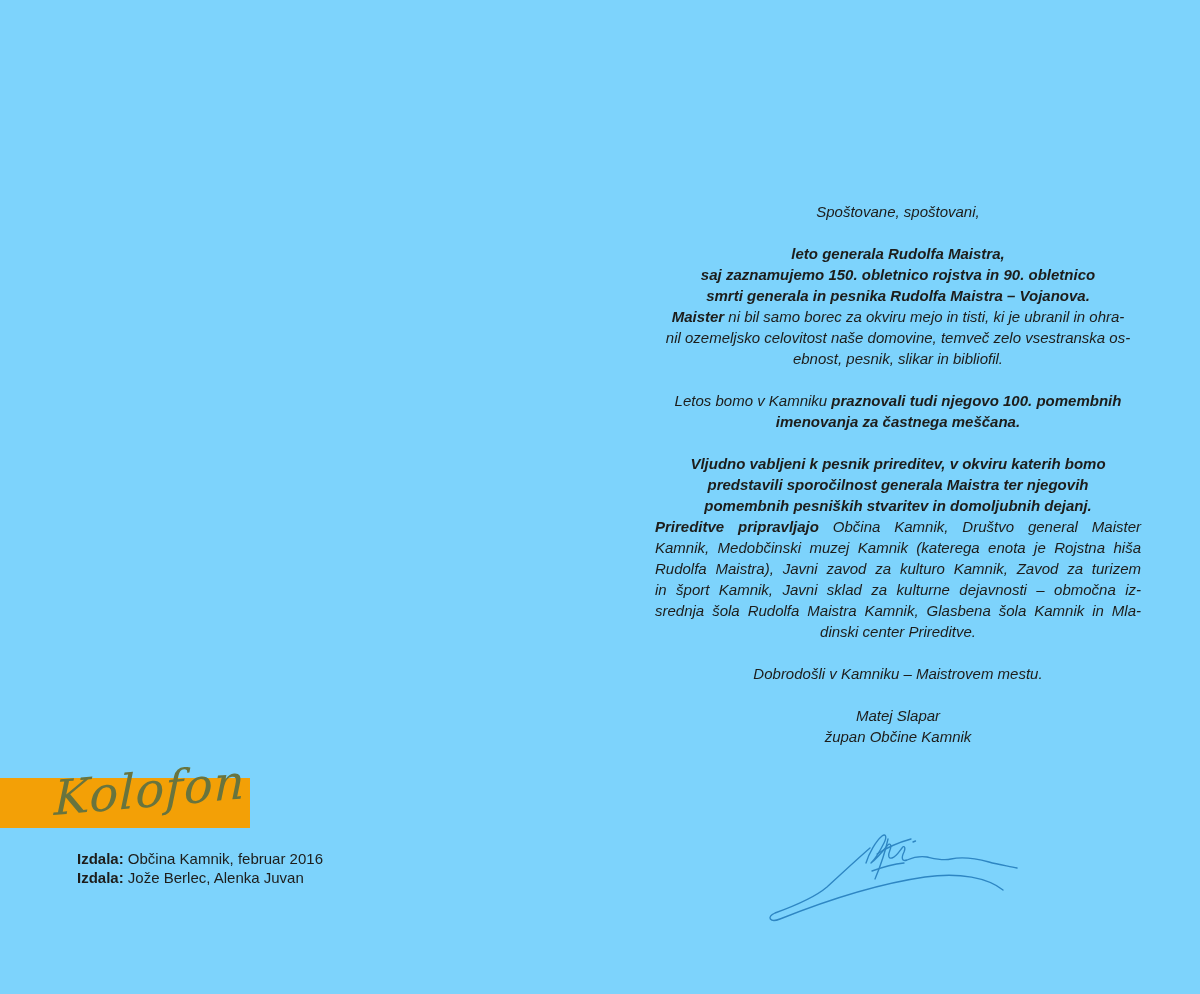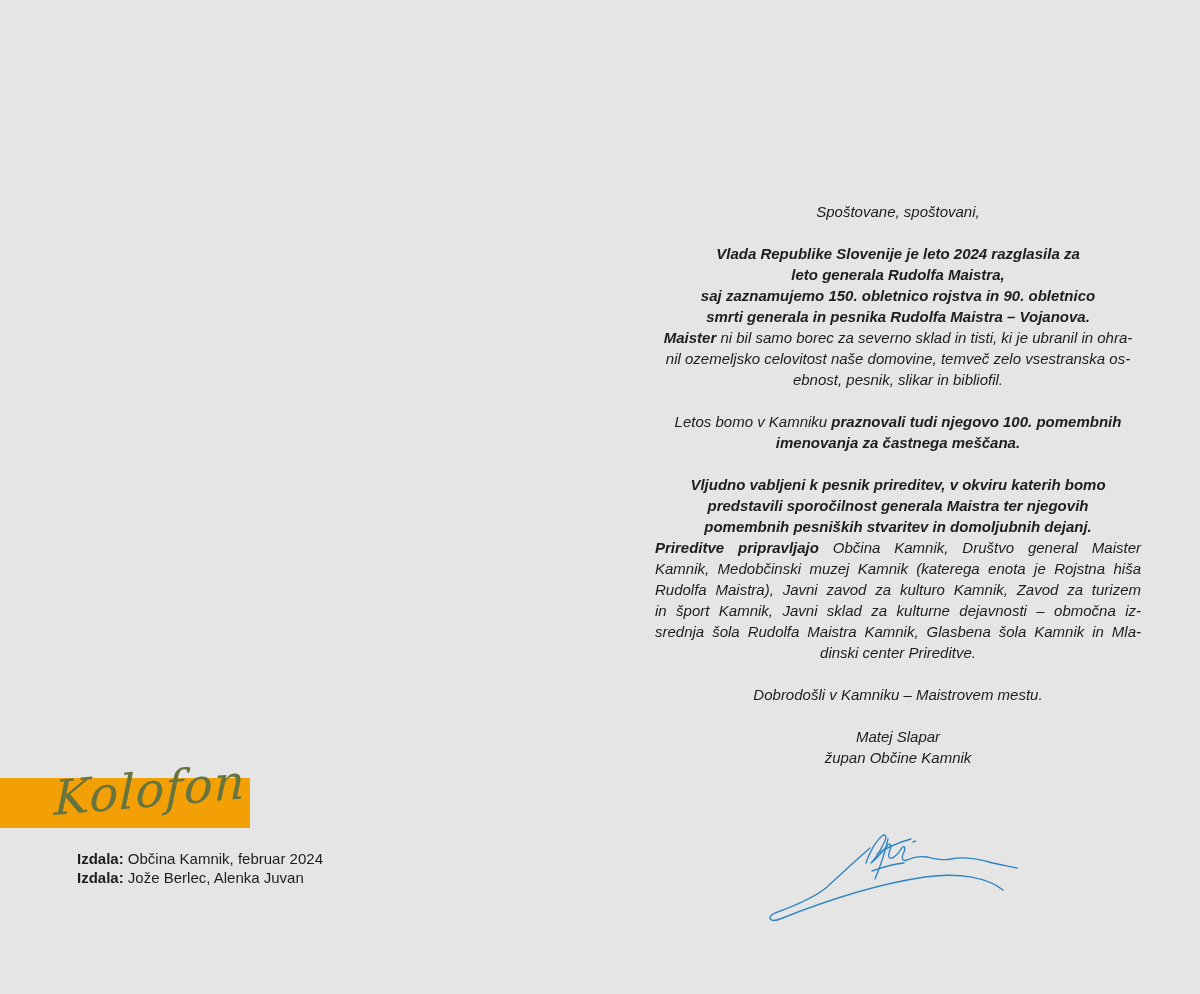"Spoštovane, spoštovani," div.page { background: #e5e5e5 -> #7dd3fc }
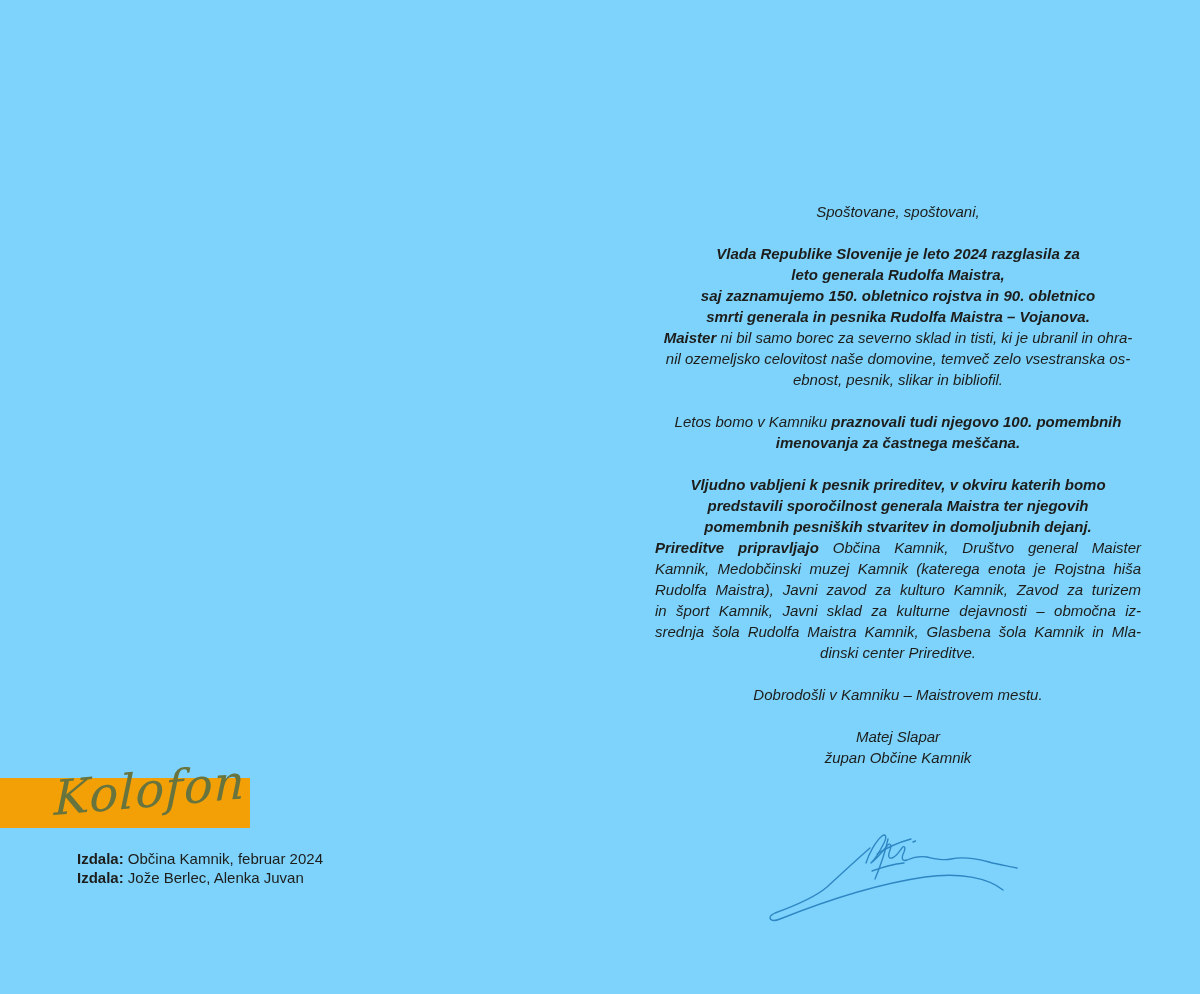"Vlada Republike Slovenije je leto" div.ln { html: <div><span>Vlada Republike Slovenije je leto 2024 razglasila za</span></div> -> none }
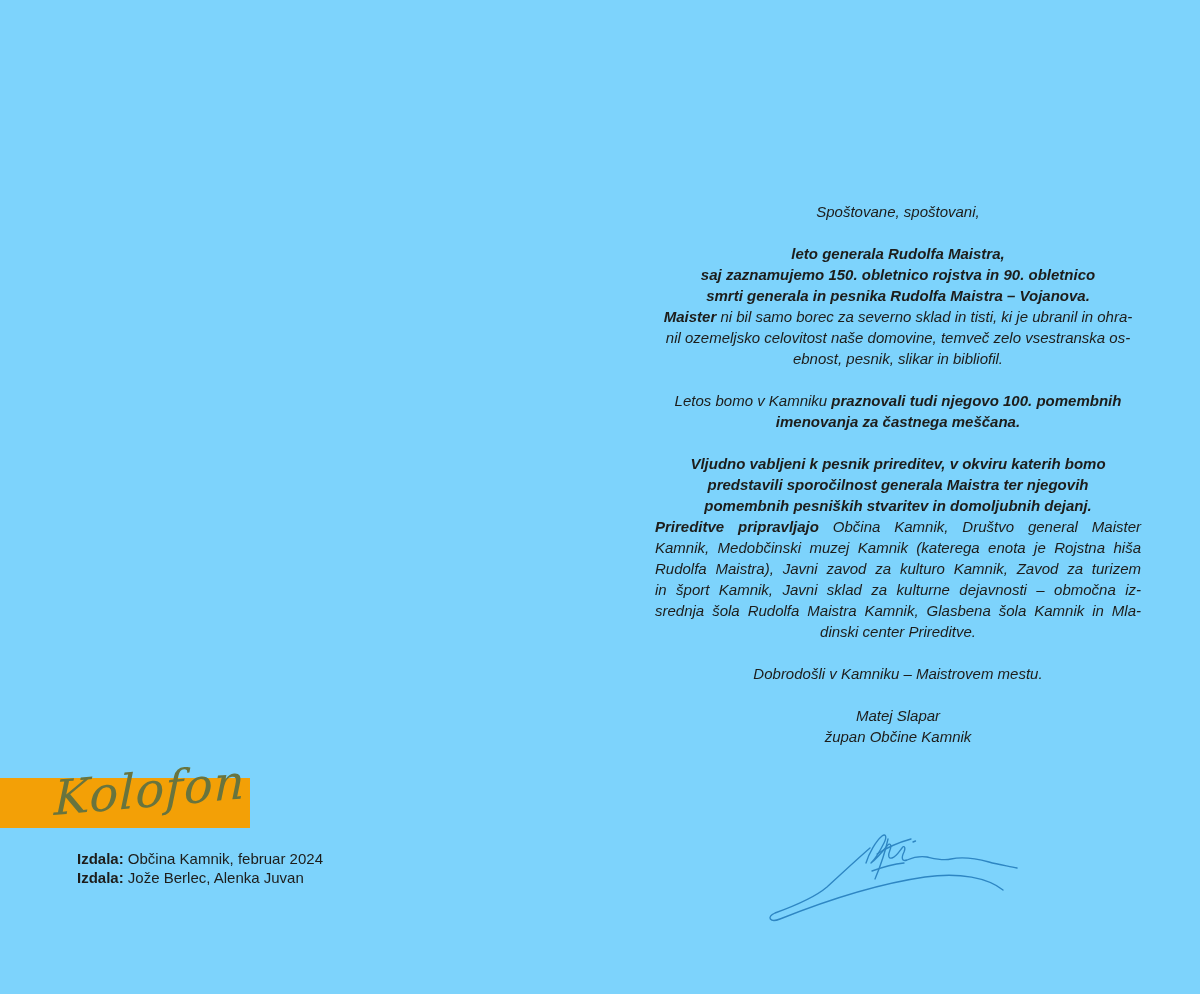"ni bil samo borec za" span { text: severno sklad -> okviru mejo }
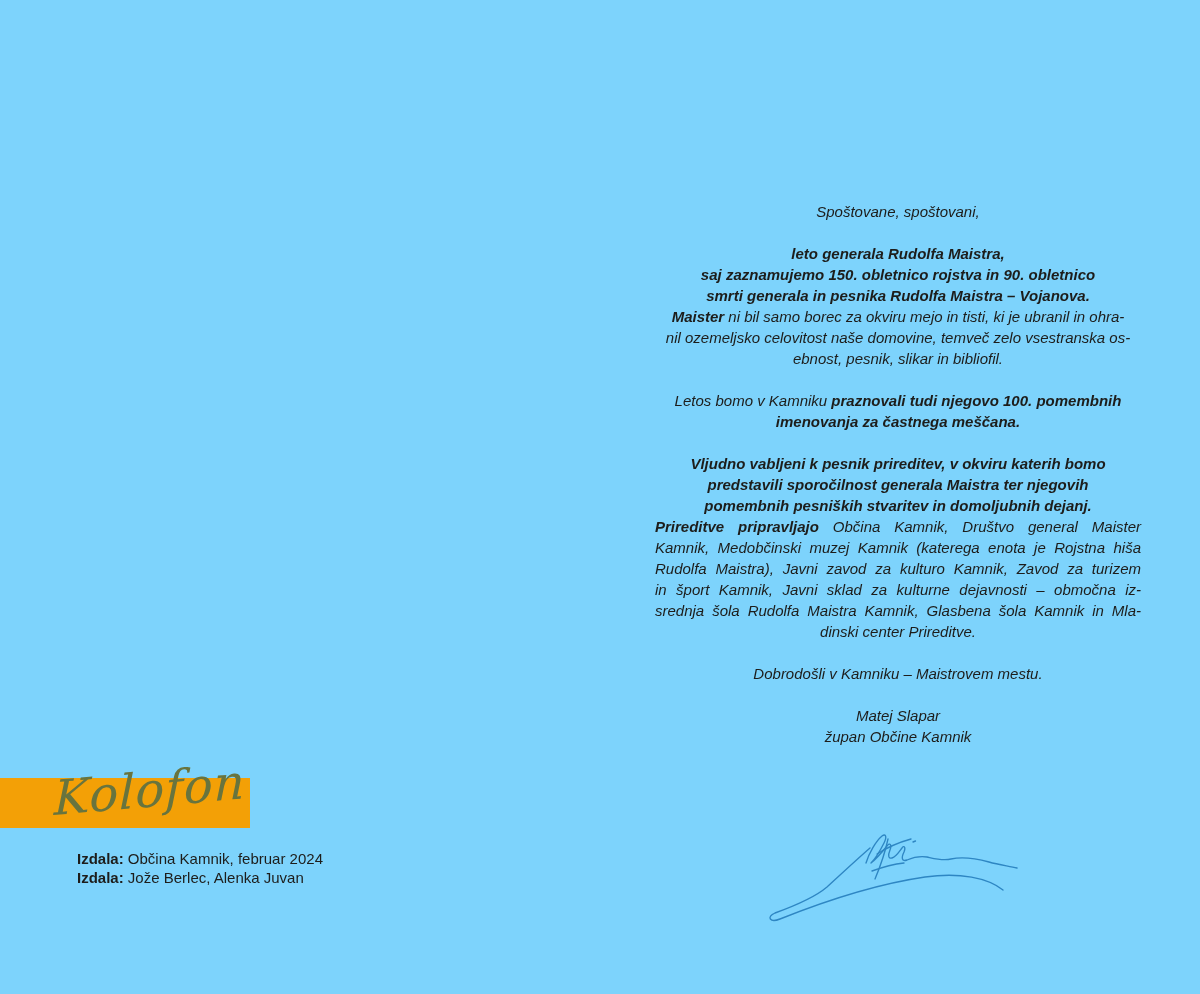"Občina Kamnik, februar 2024" span { text: 2024 -> 2016 }
